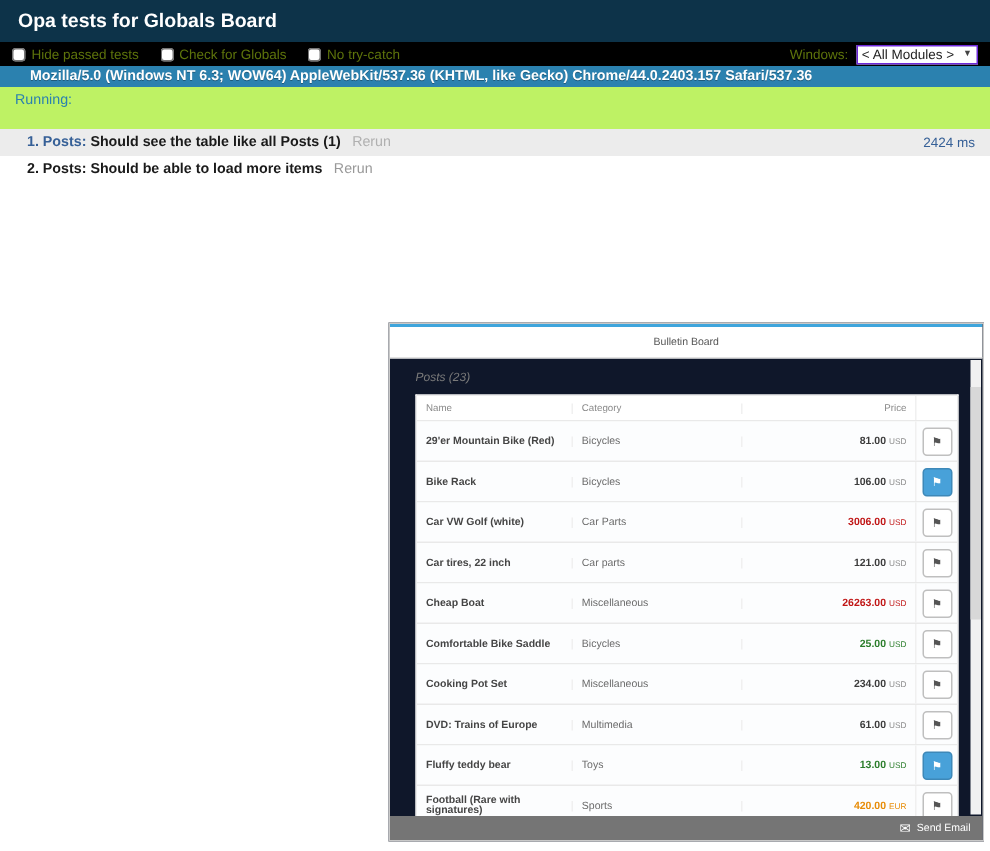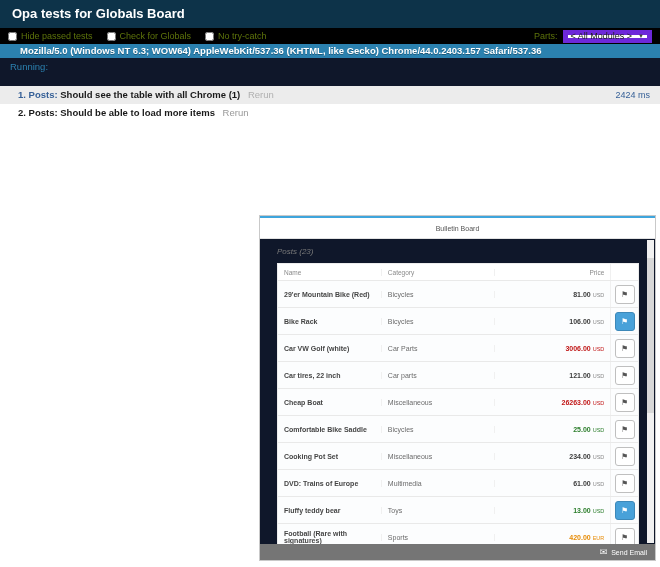"Parts:" span { text: Parts -> Windows }
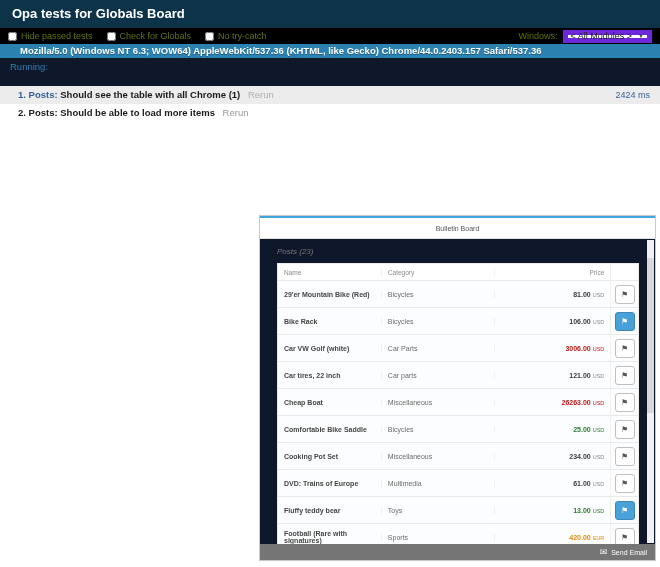"< All Modules >" .module-select { border: 5px solid #6d28d9 -> 1px solid #6d28d9 }
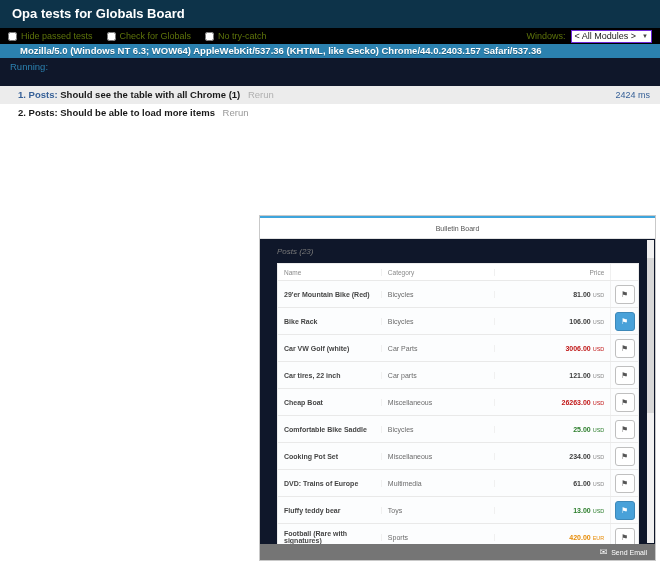"Running:" .qunit-testresult { background: #0f172a -> #bef264 }
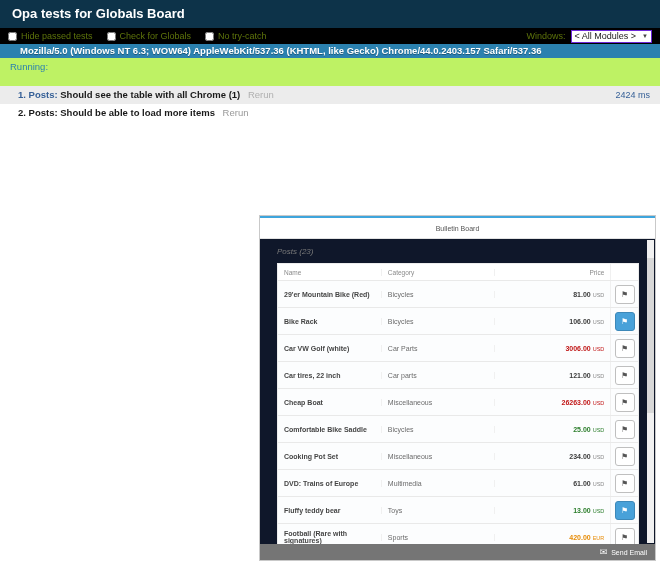"Should see the table with" span.t-name { text: with all Chrome -> like all Posts }
